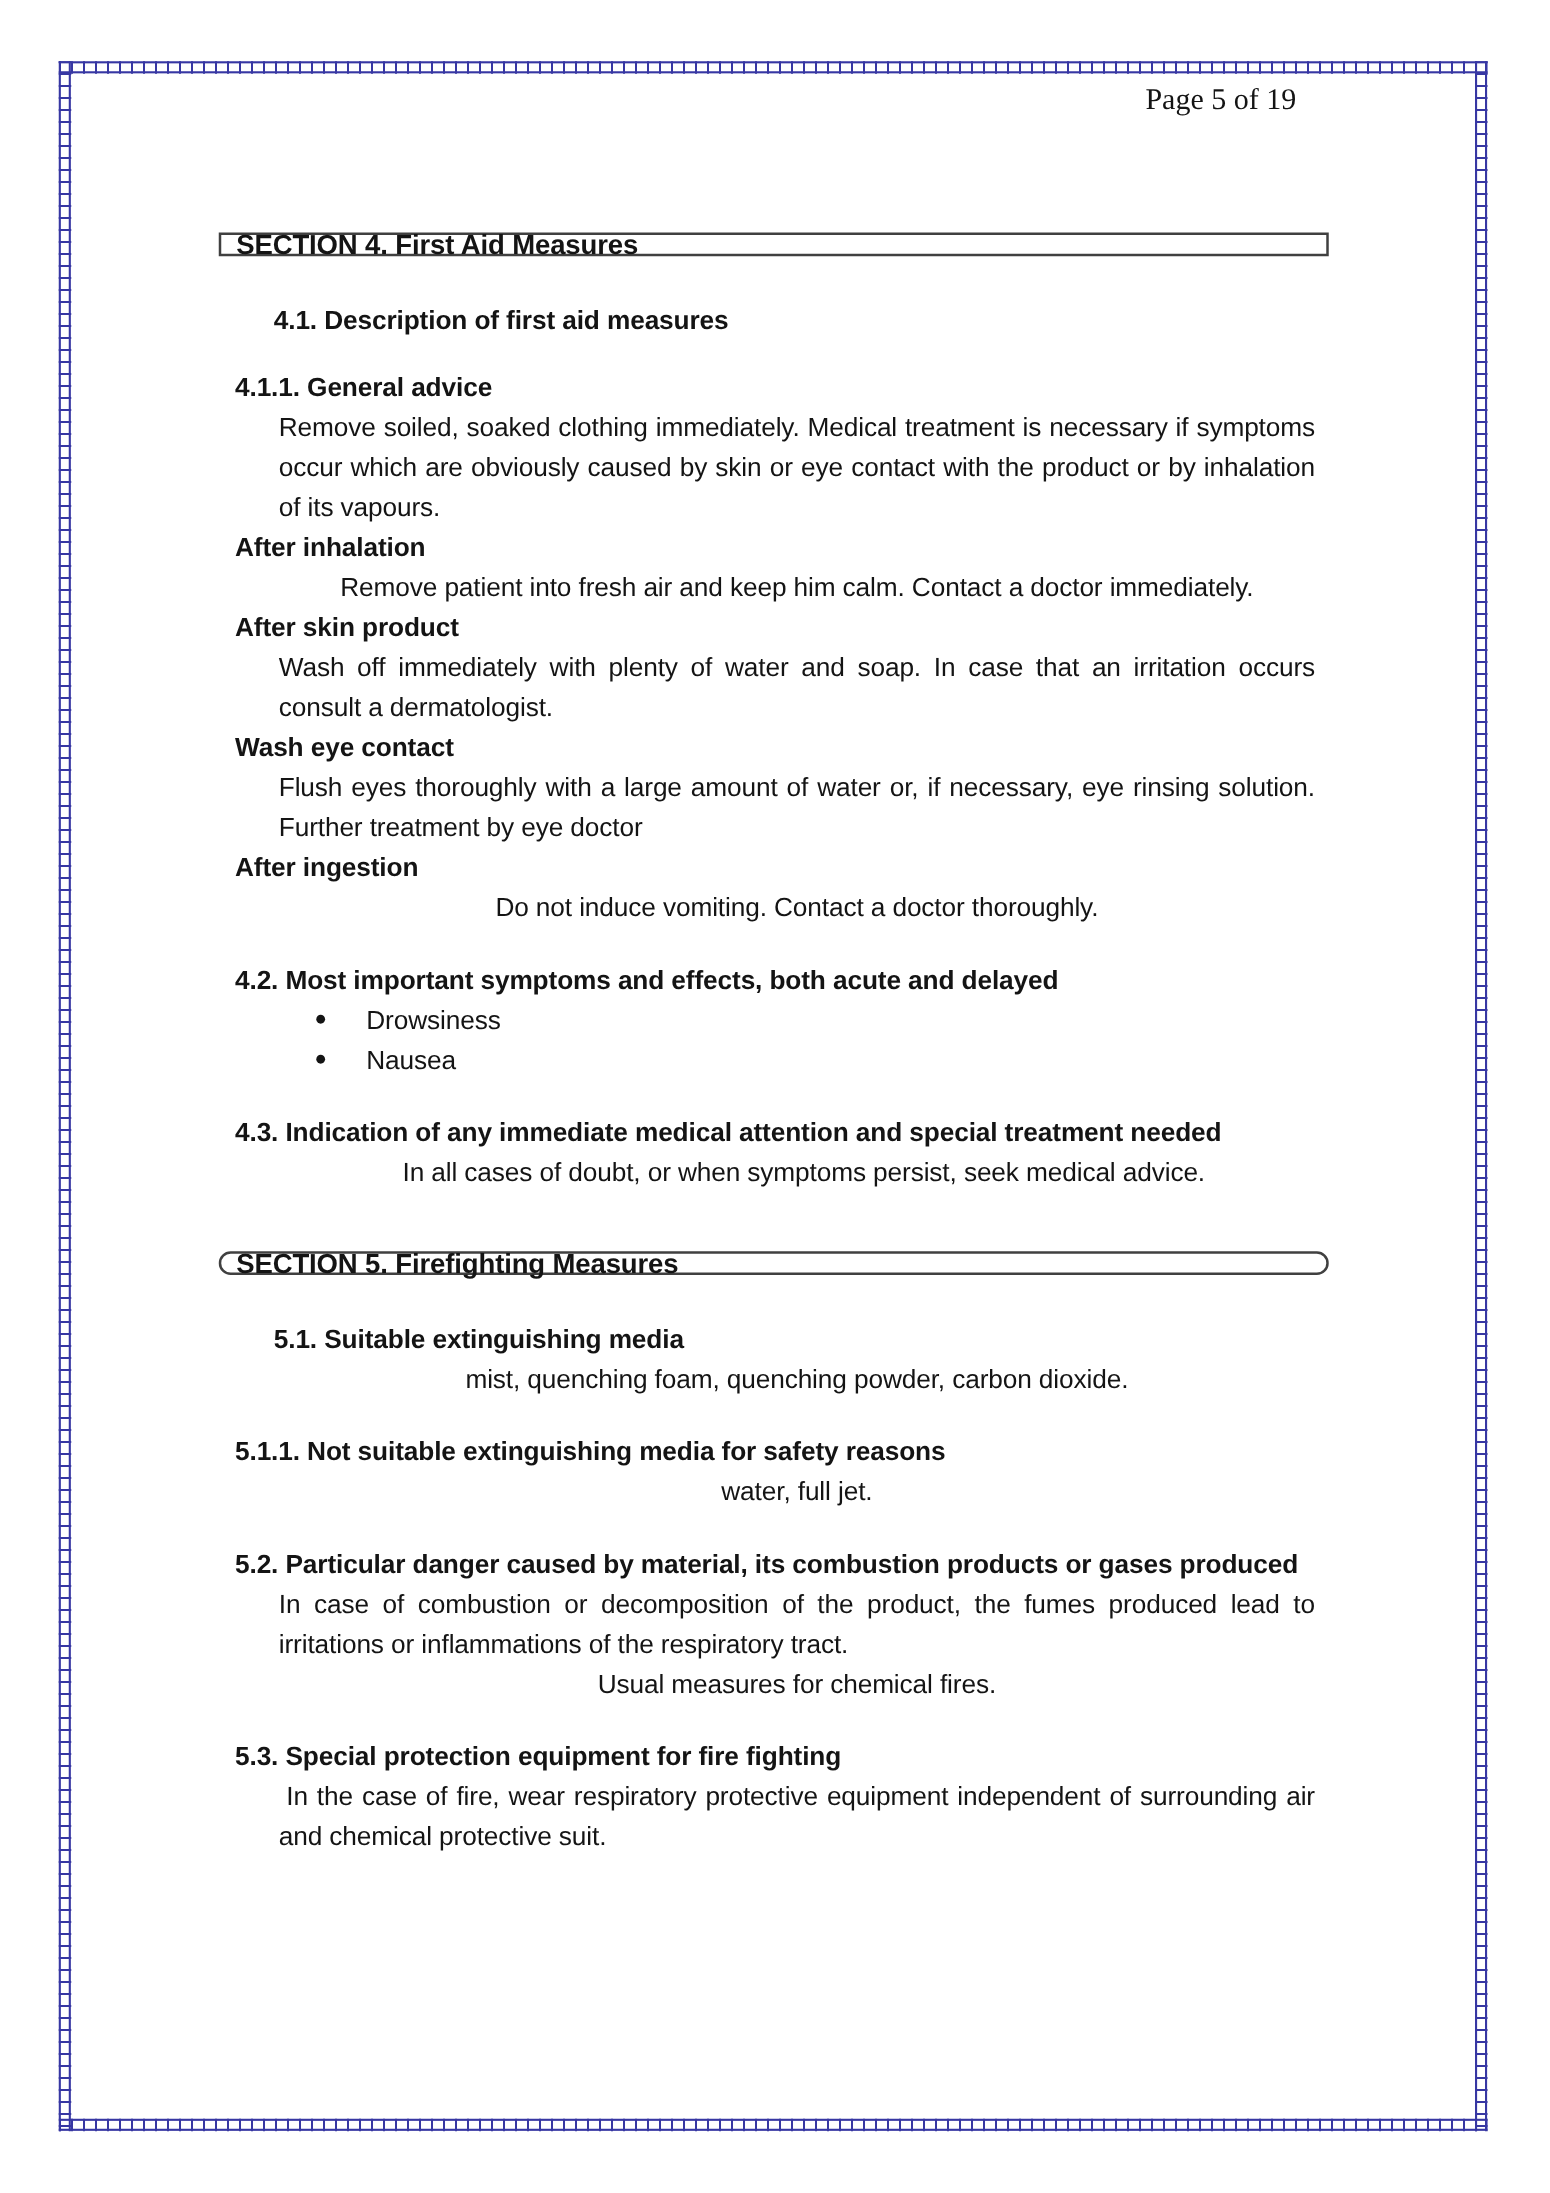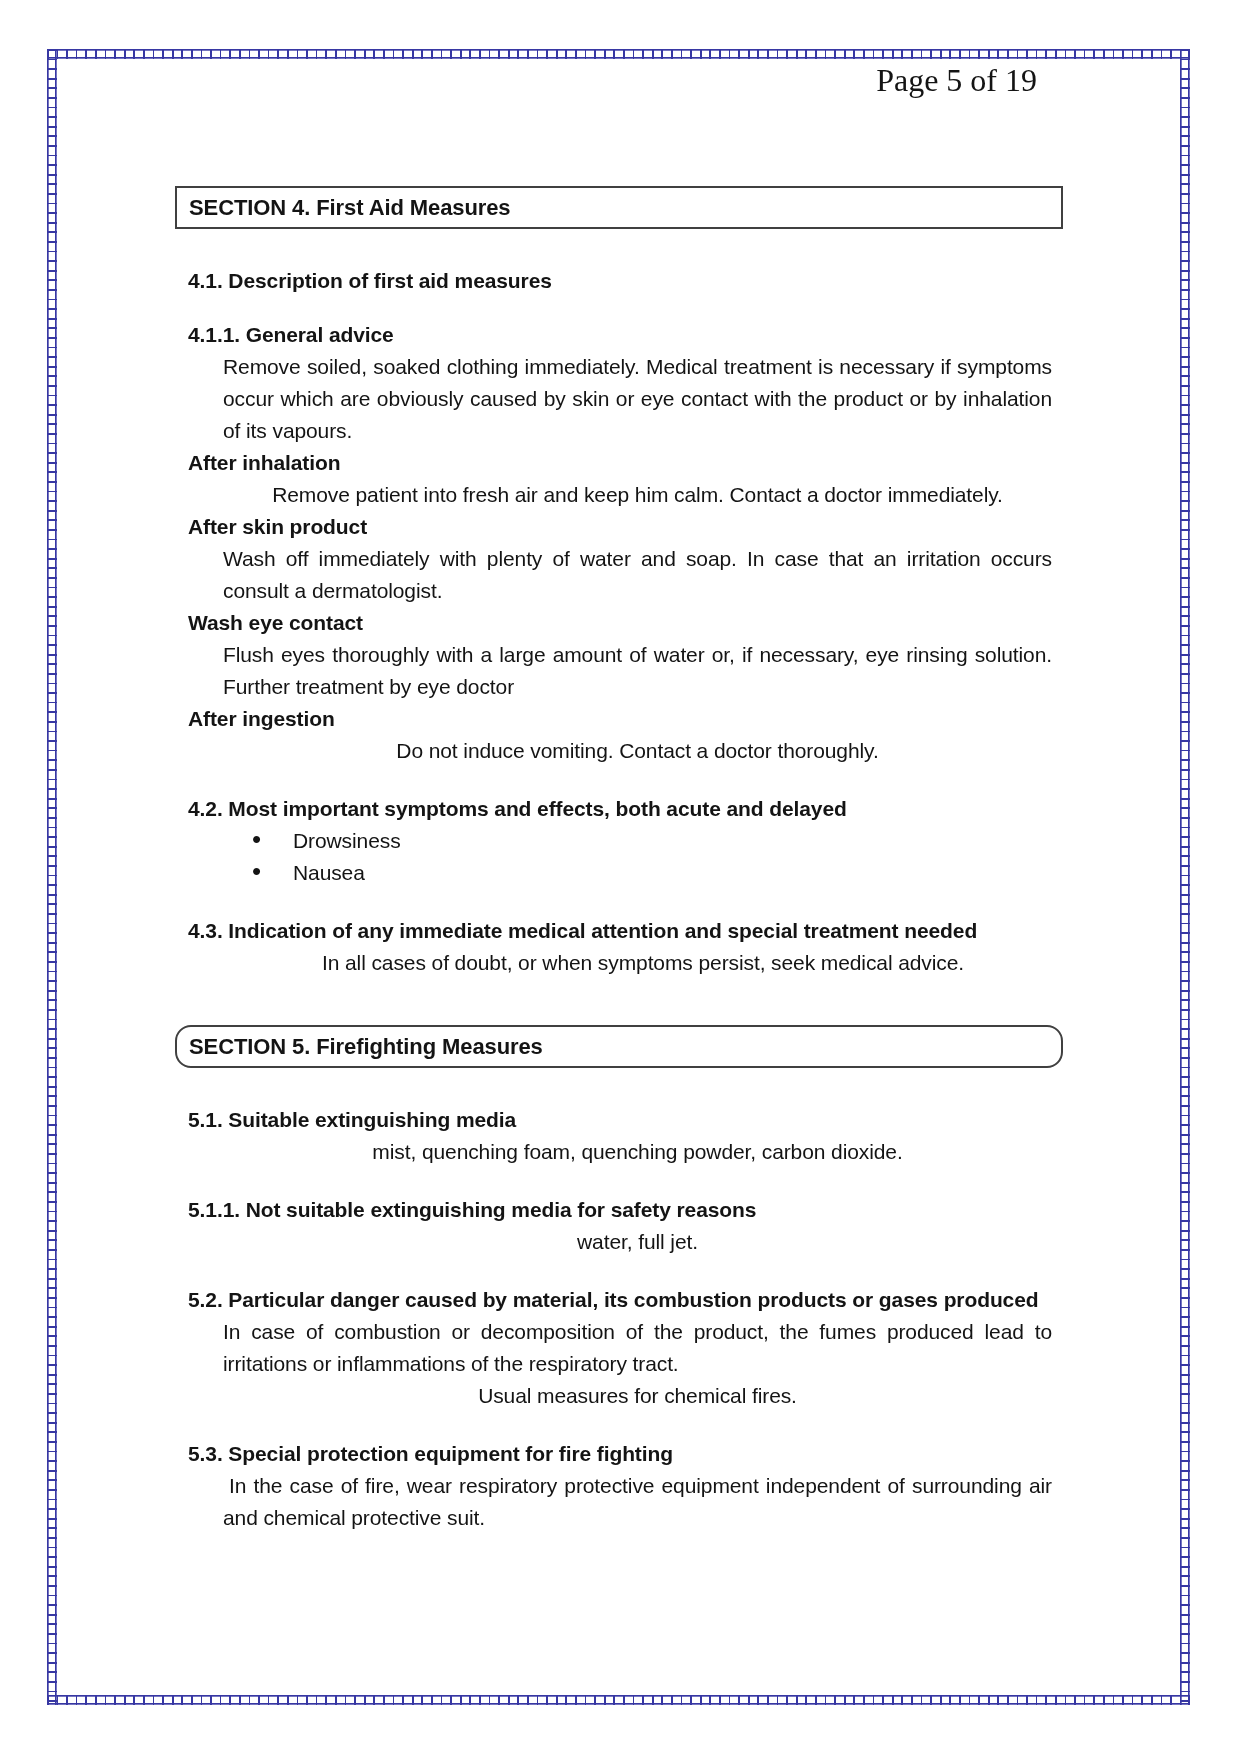"Page 5 of 19" .page-number { font-size: 32px -> 24px }
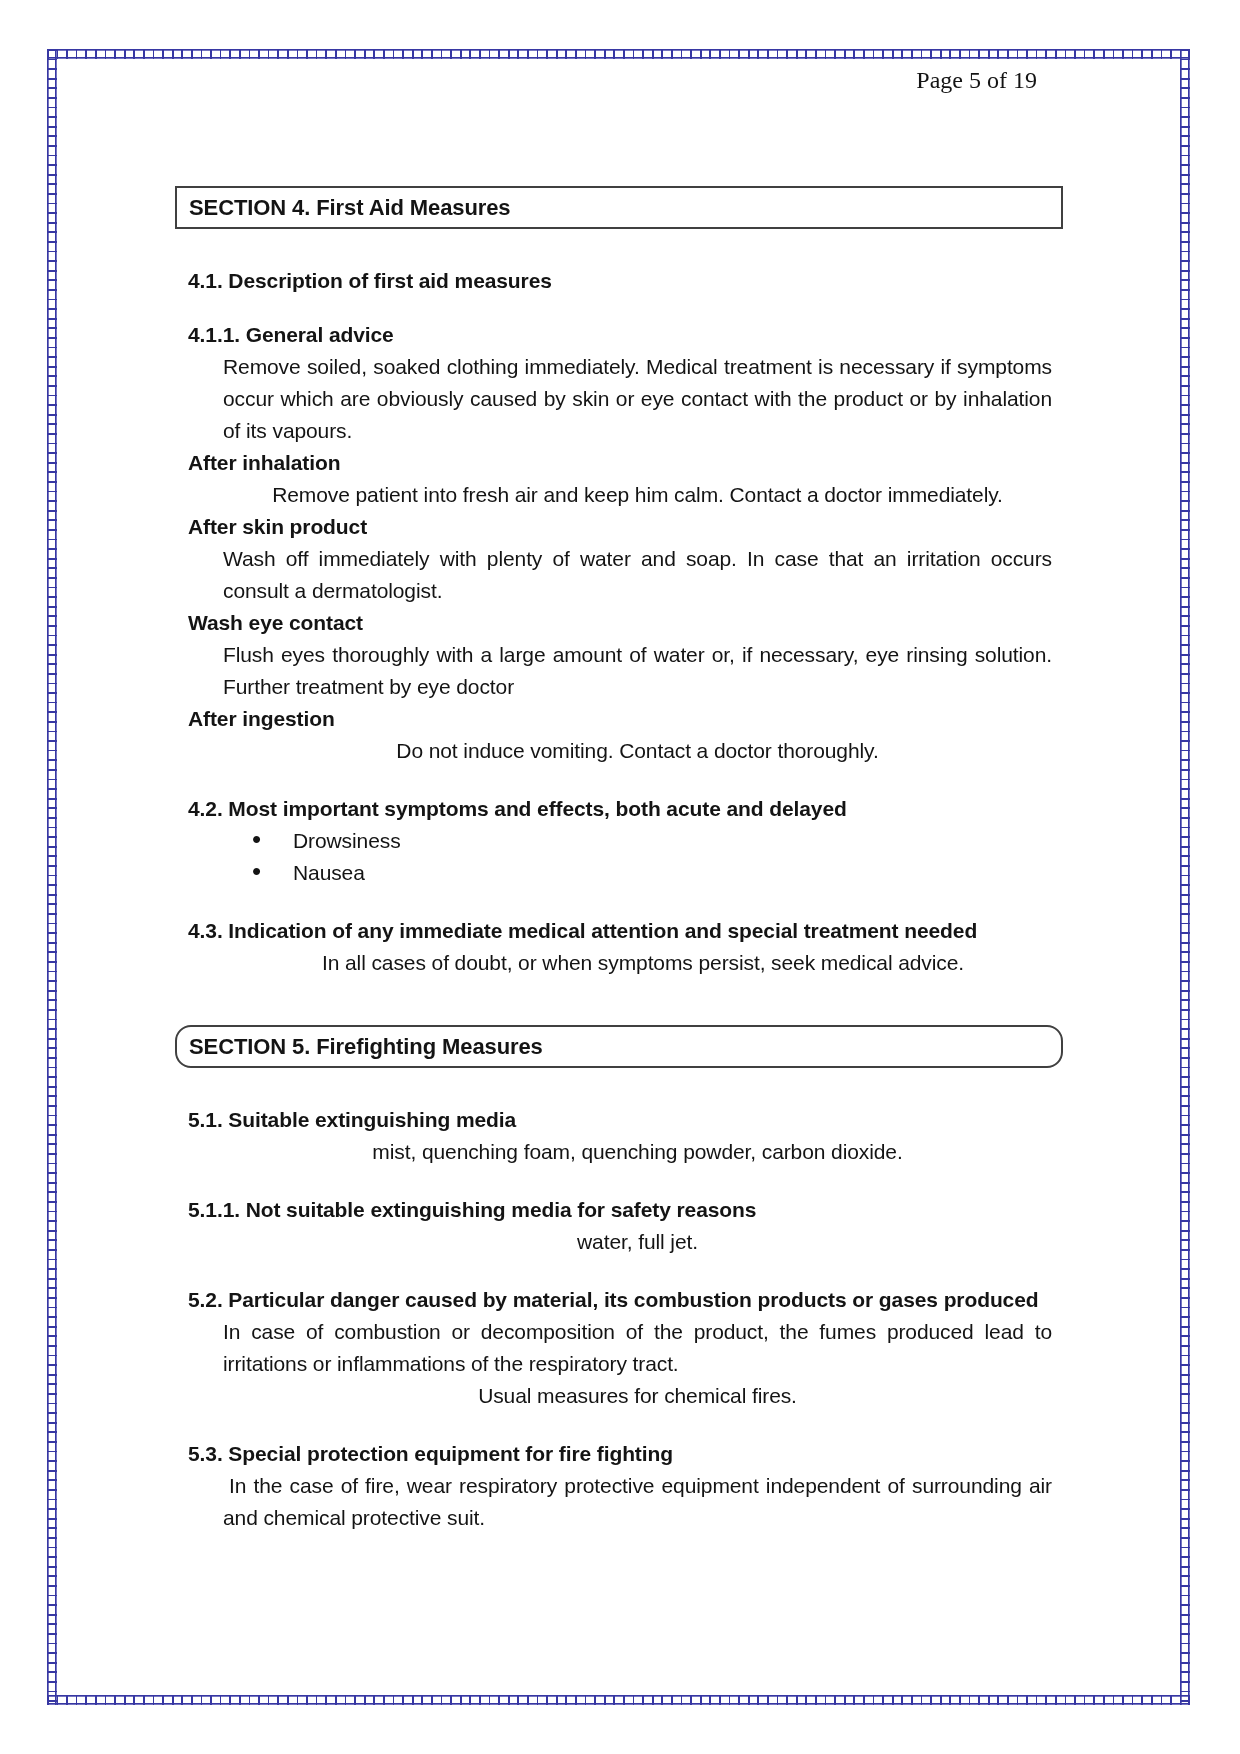"SECTION 4. First Aid Measures" .section-box { height: 43px -> 19px }
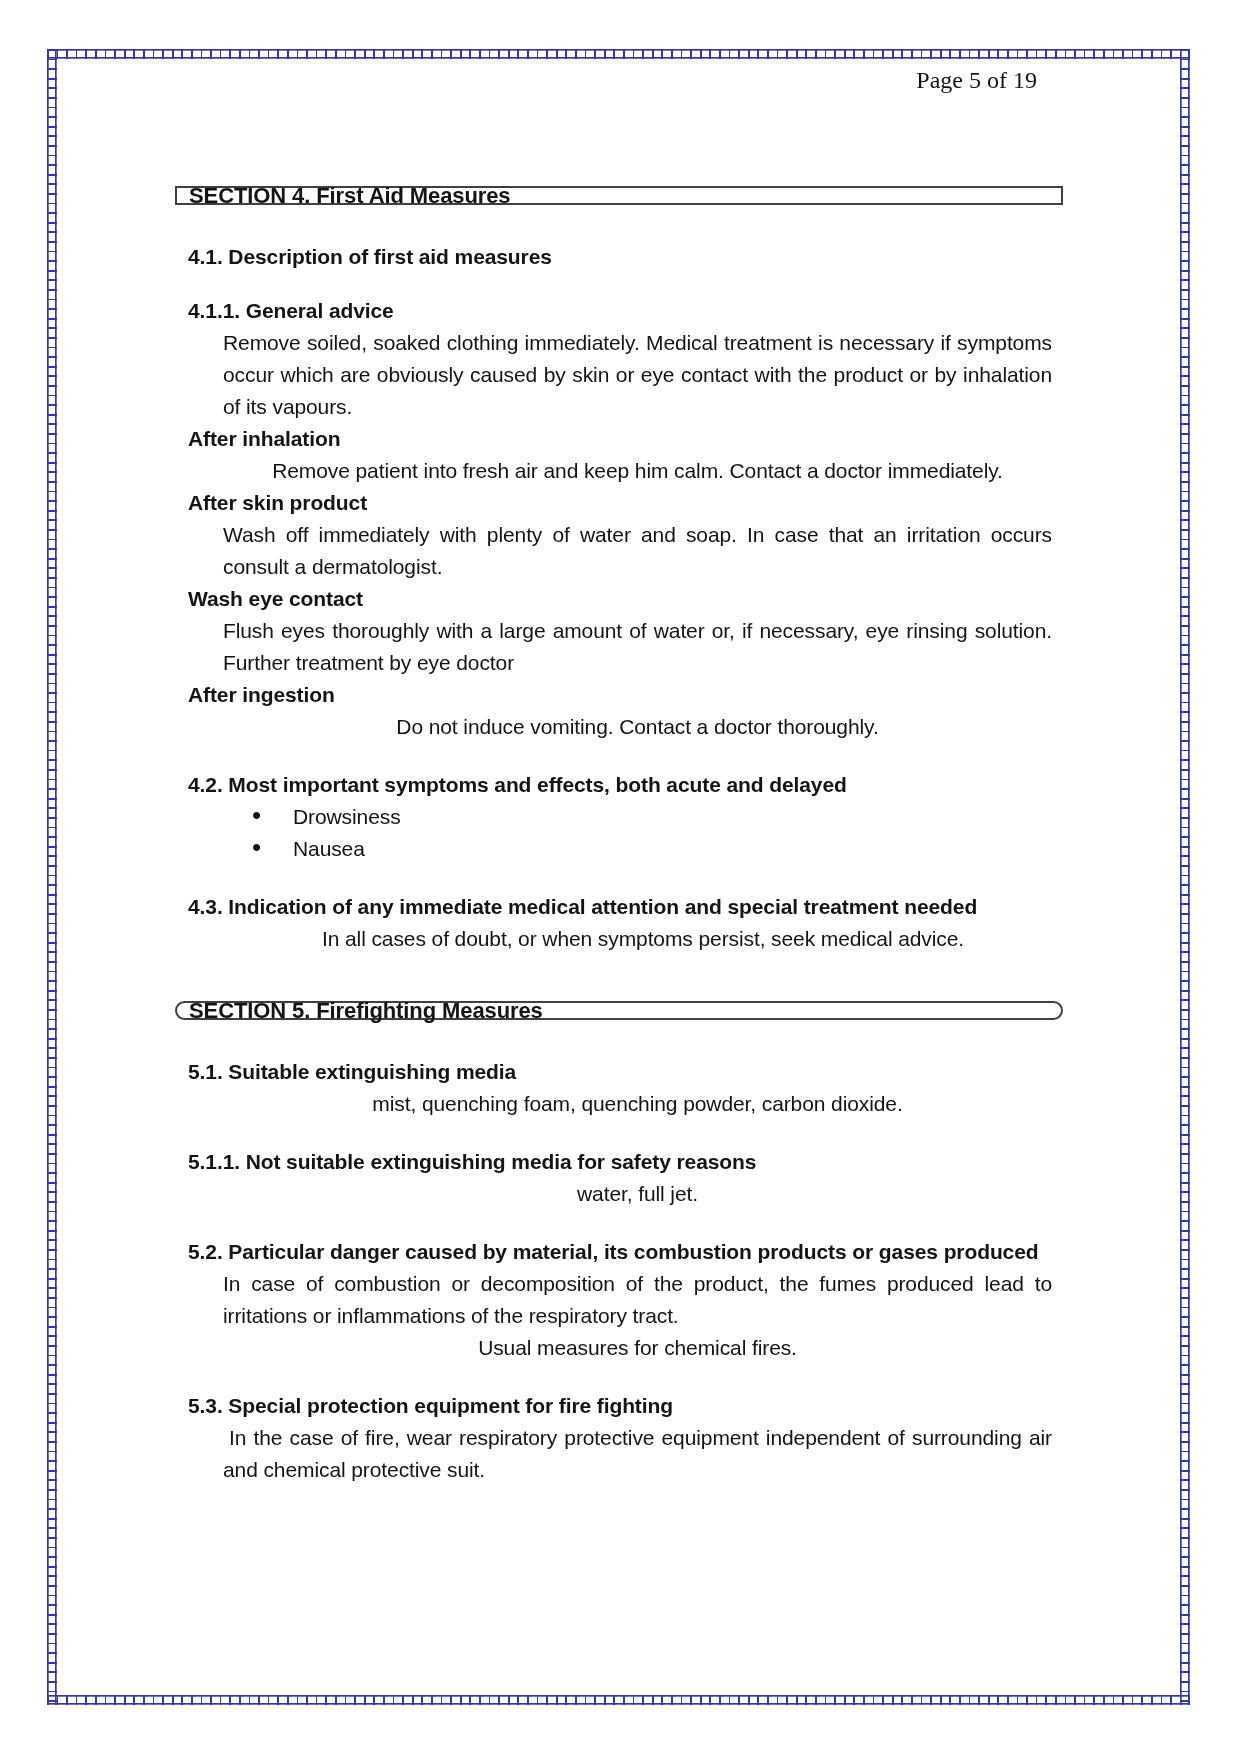"4.1. Description of first aid" .mt36 { margin-left: none -> 31px }
